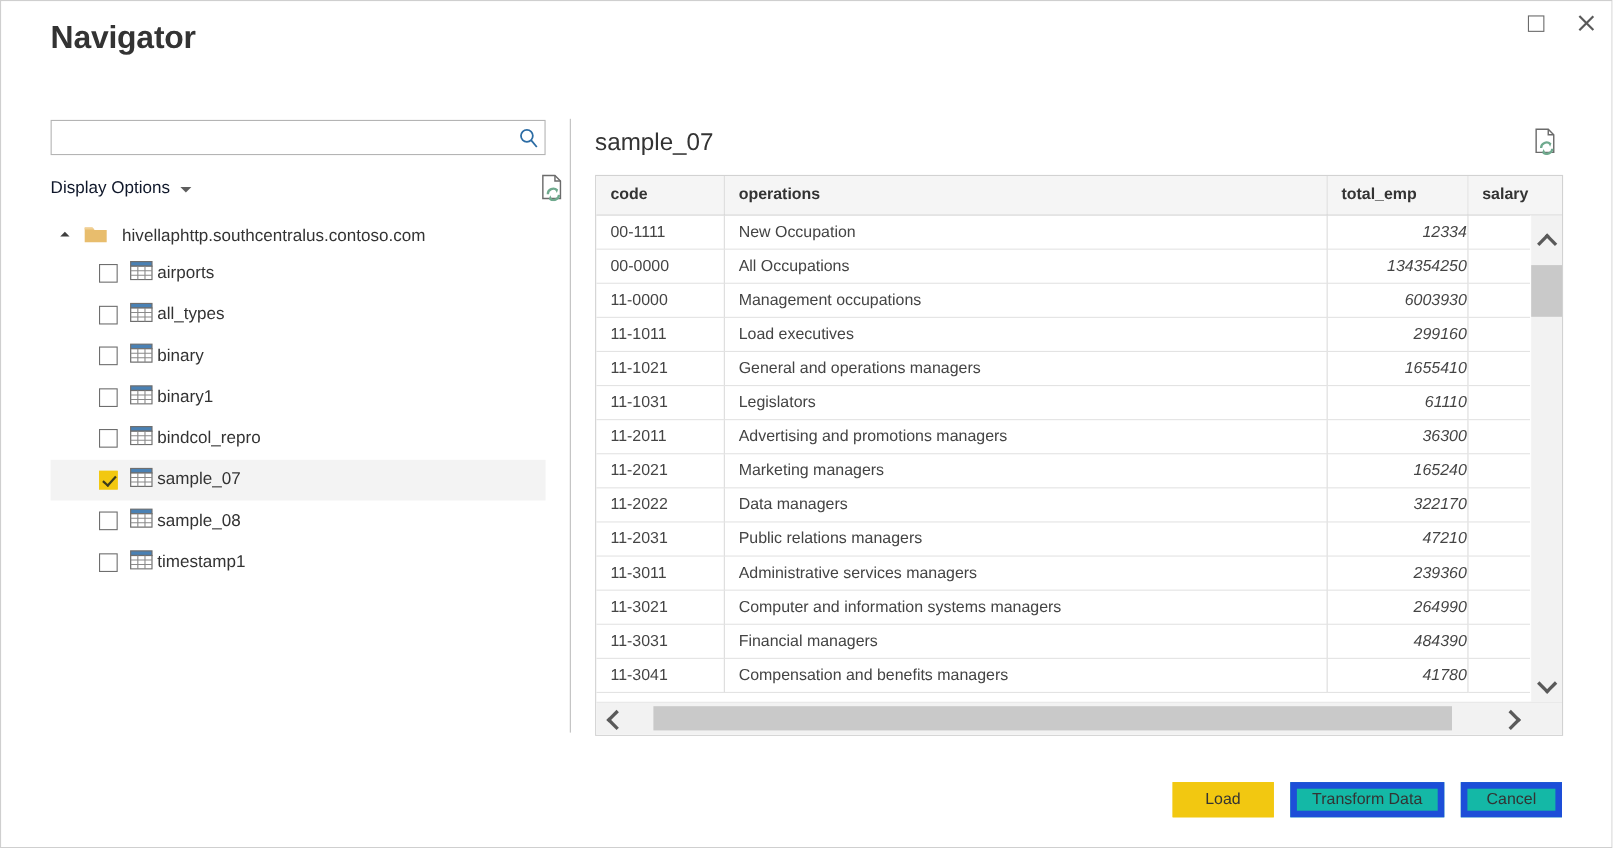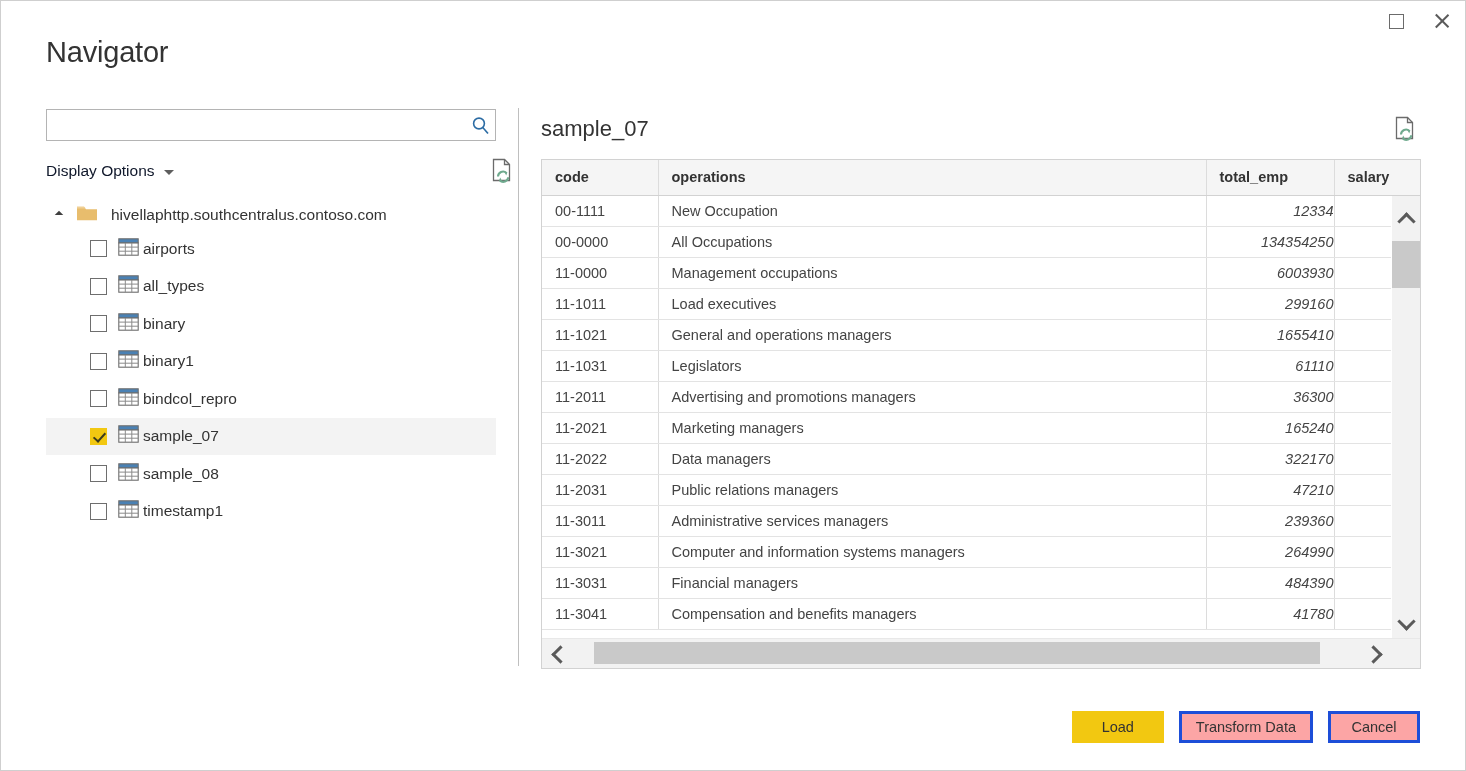"Navigator" #page-title { font-weight: 400 -> 700; top: 35px -> 18px }
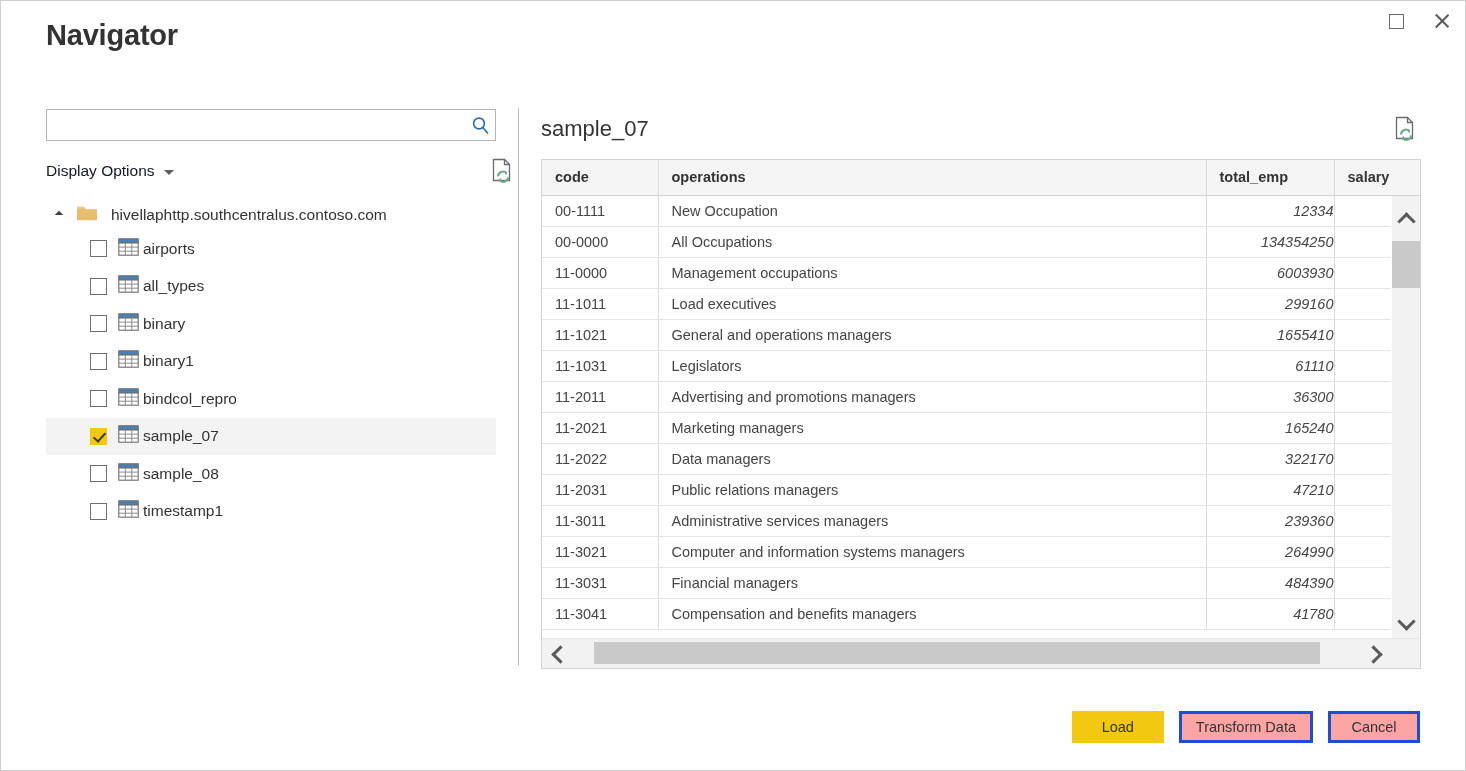"Transform Data" .btn { background: #fca5a5 -> #14b8a6; border: 3px solid #1d4ed8 -> 6px solid #1d4ed8 }
